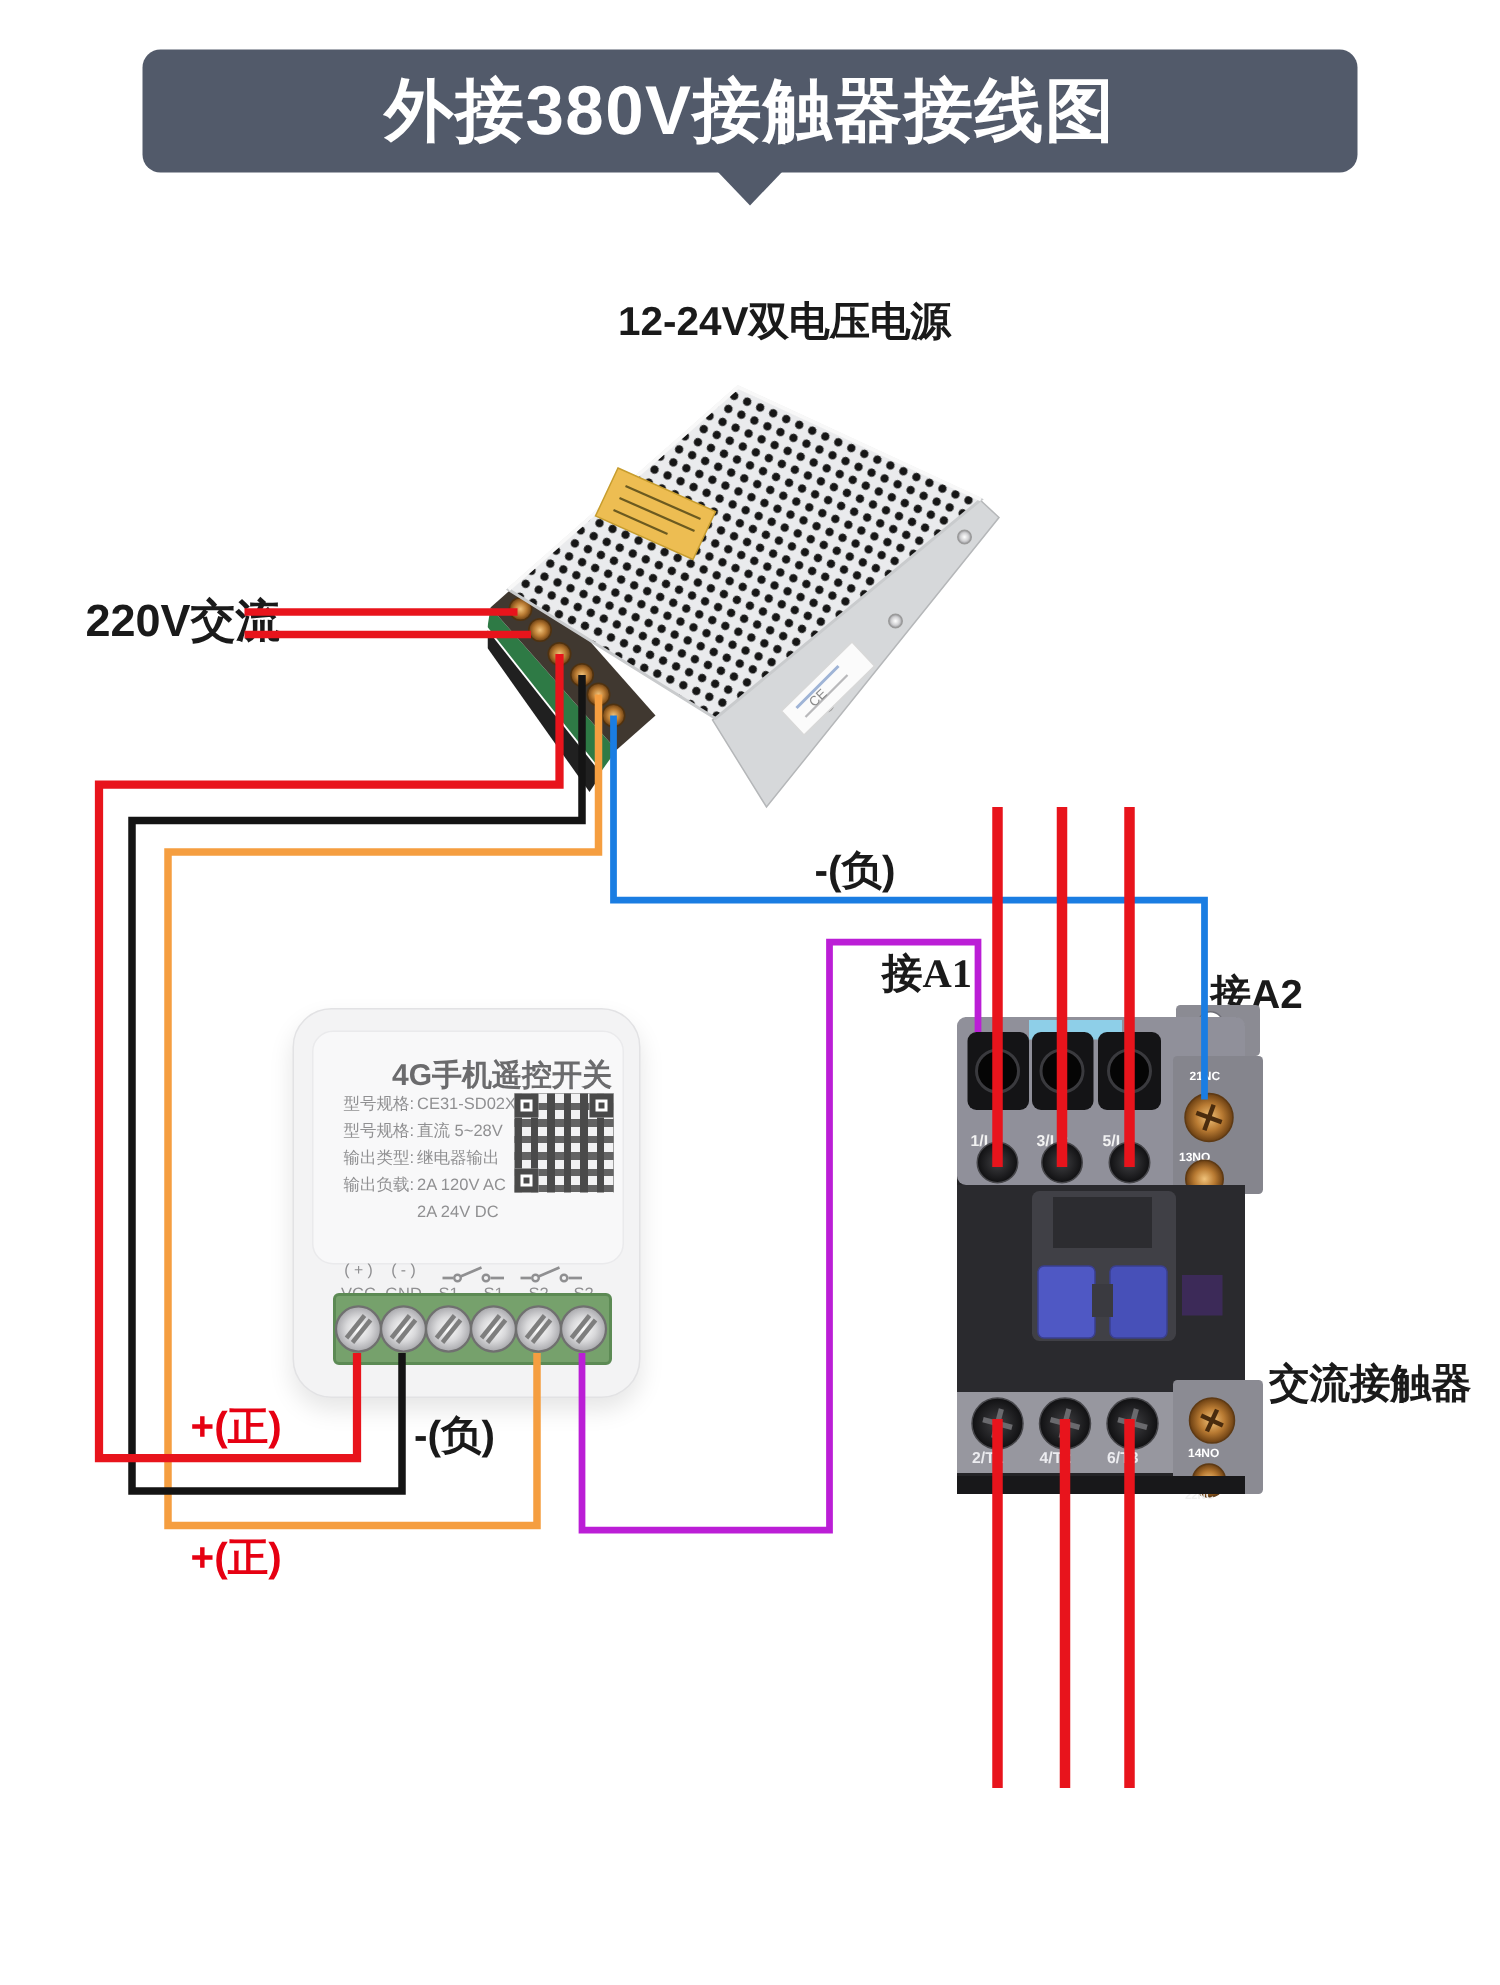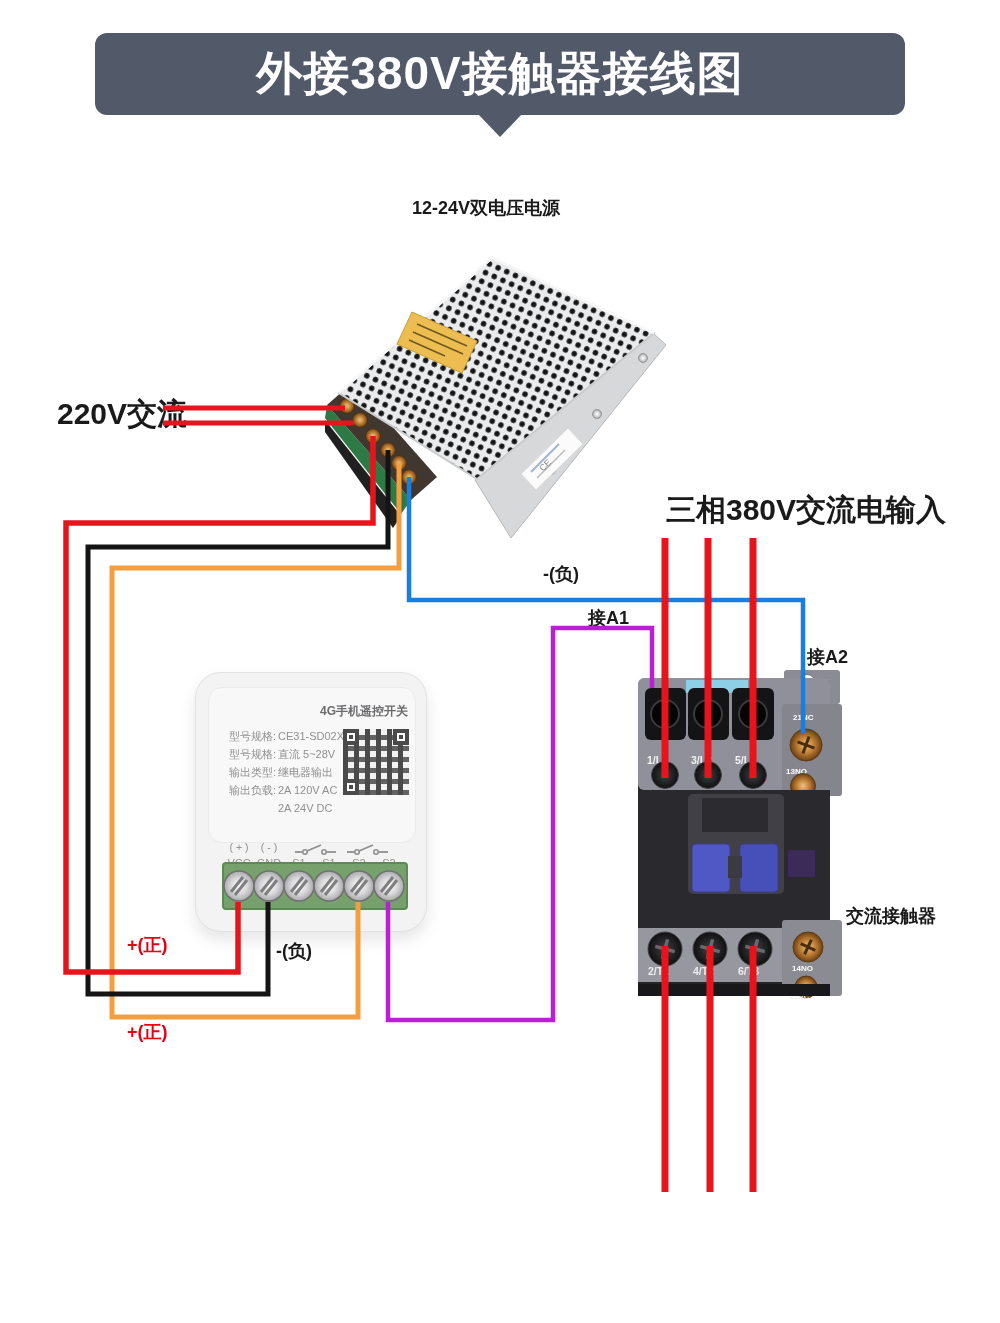"12-24V双电压电源" .lbl { font-size: 18px -> 27px }
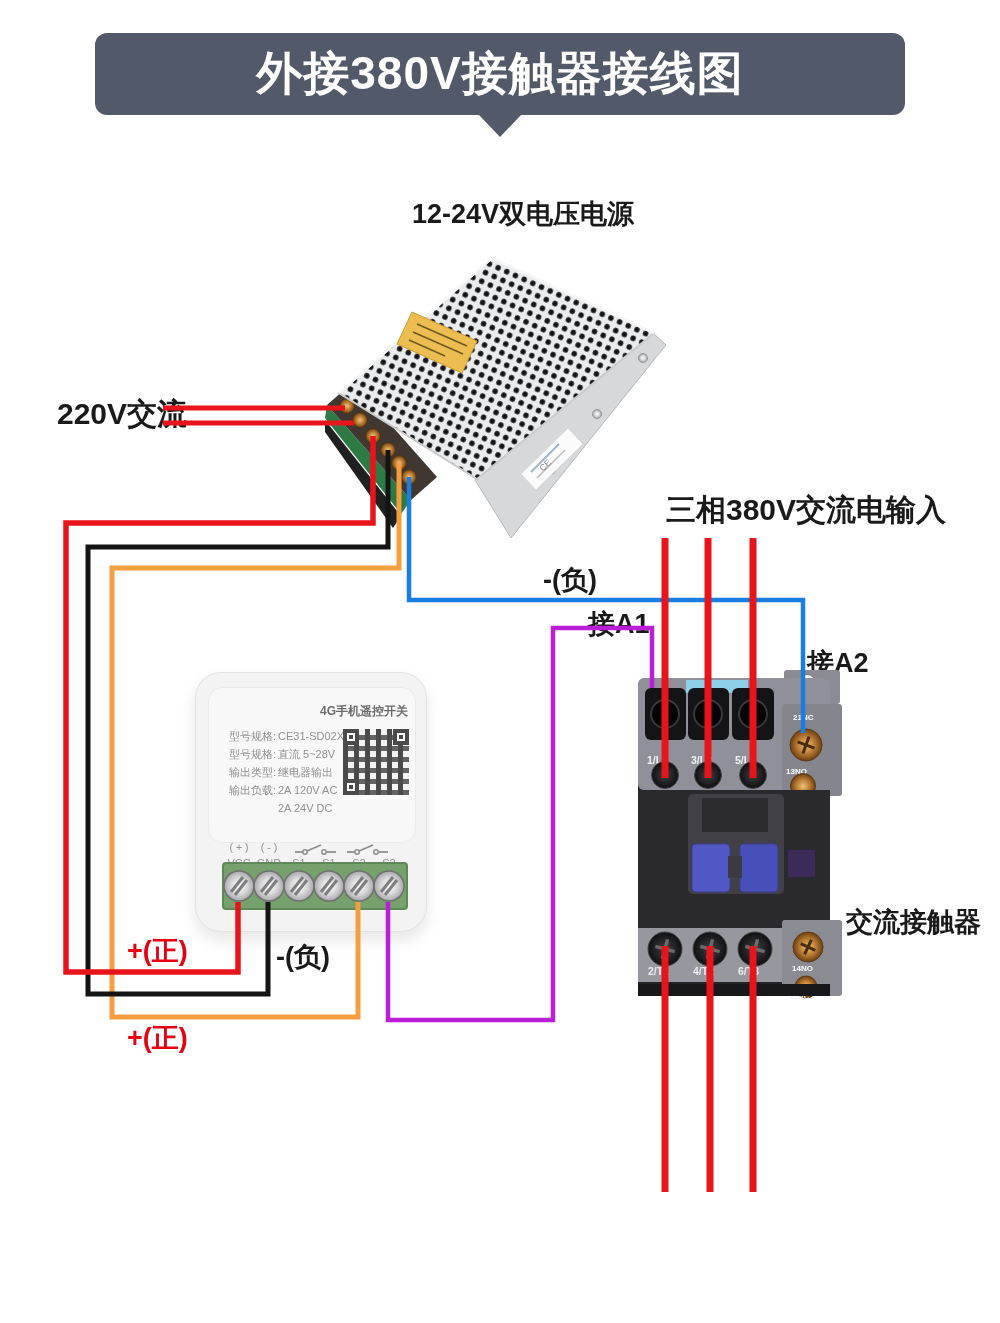"三相380V交流电输入" div.lbl { html: <div>三相380V交流电输入</div> -> none }
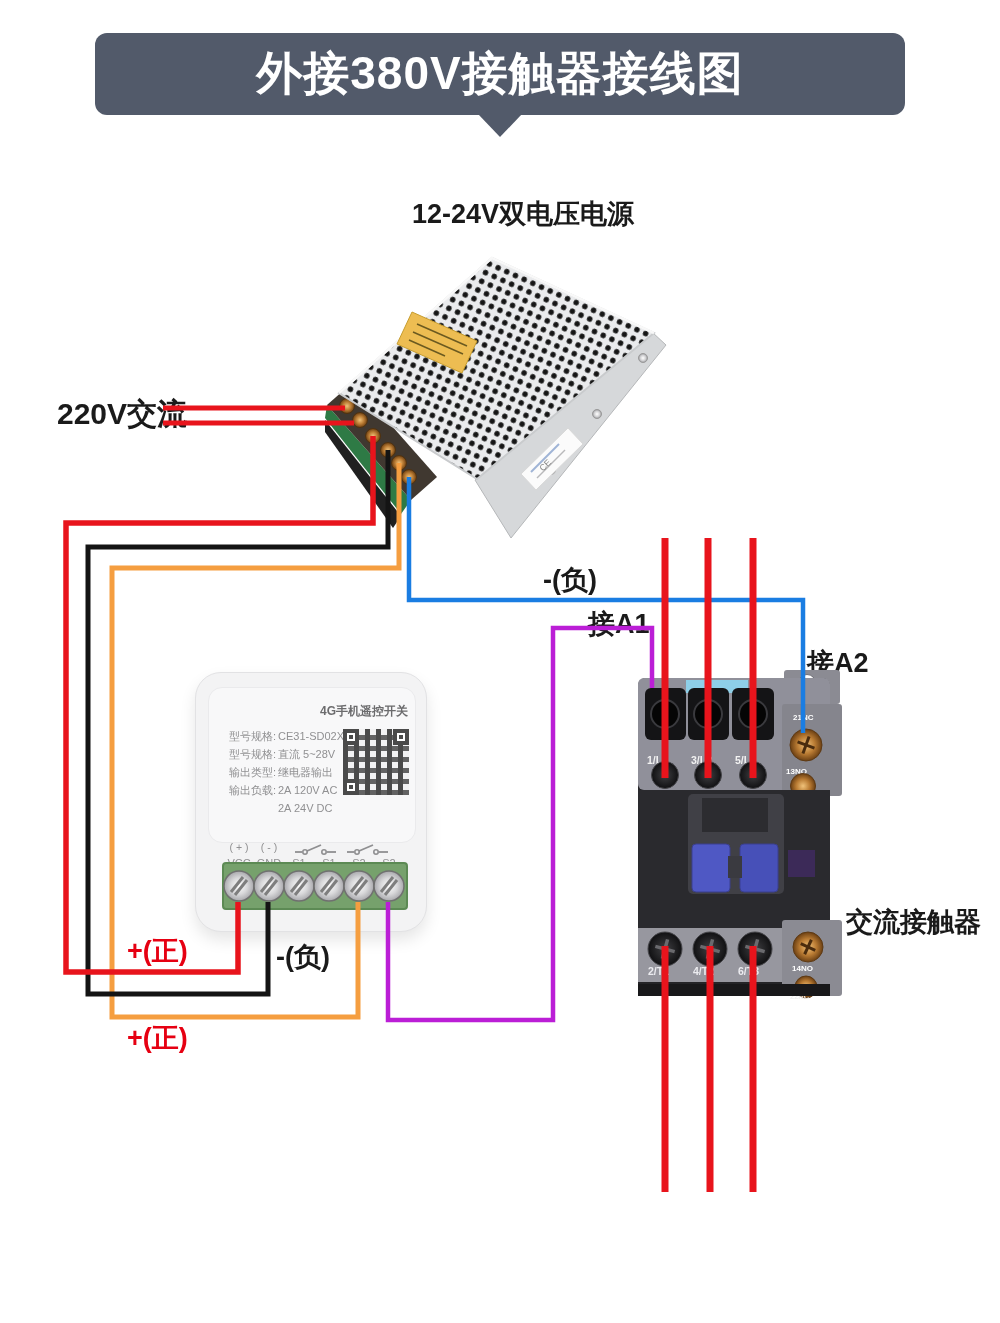"接A1" div.lbl { font-family: none -> Liberation Serif, serif; top: 606px -> 631px }
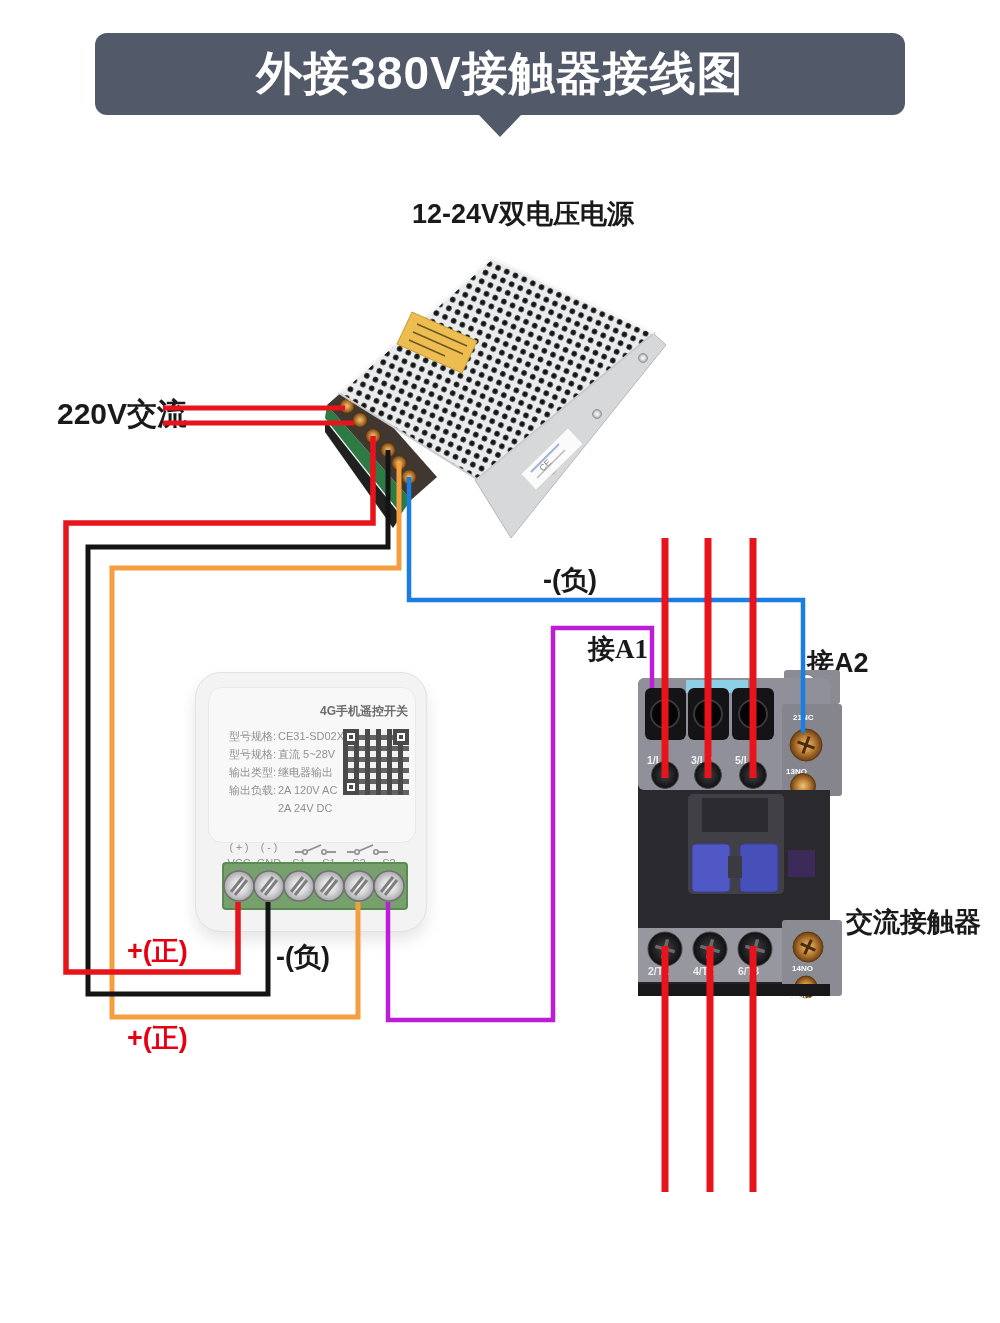"4G手机遥控开关" .device-title { font-size: 12px -> 20px }
